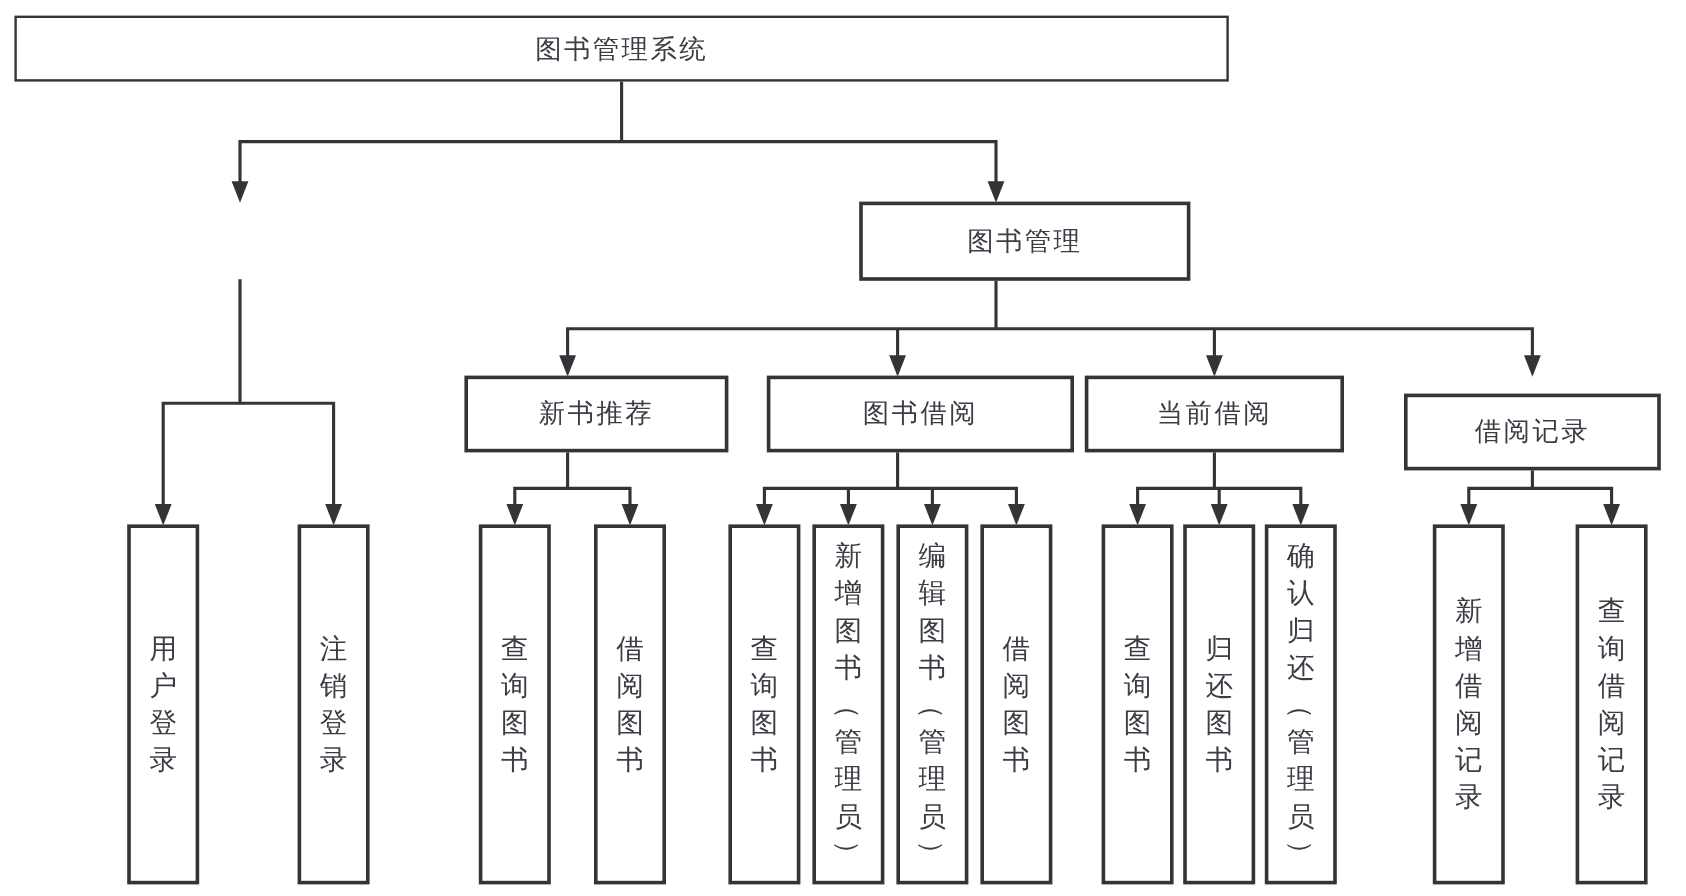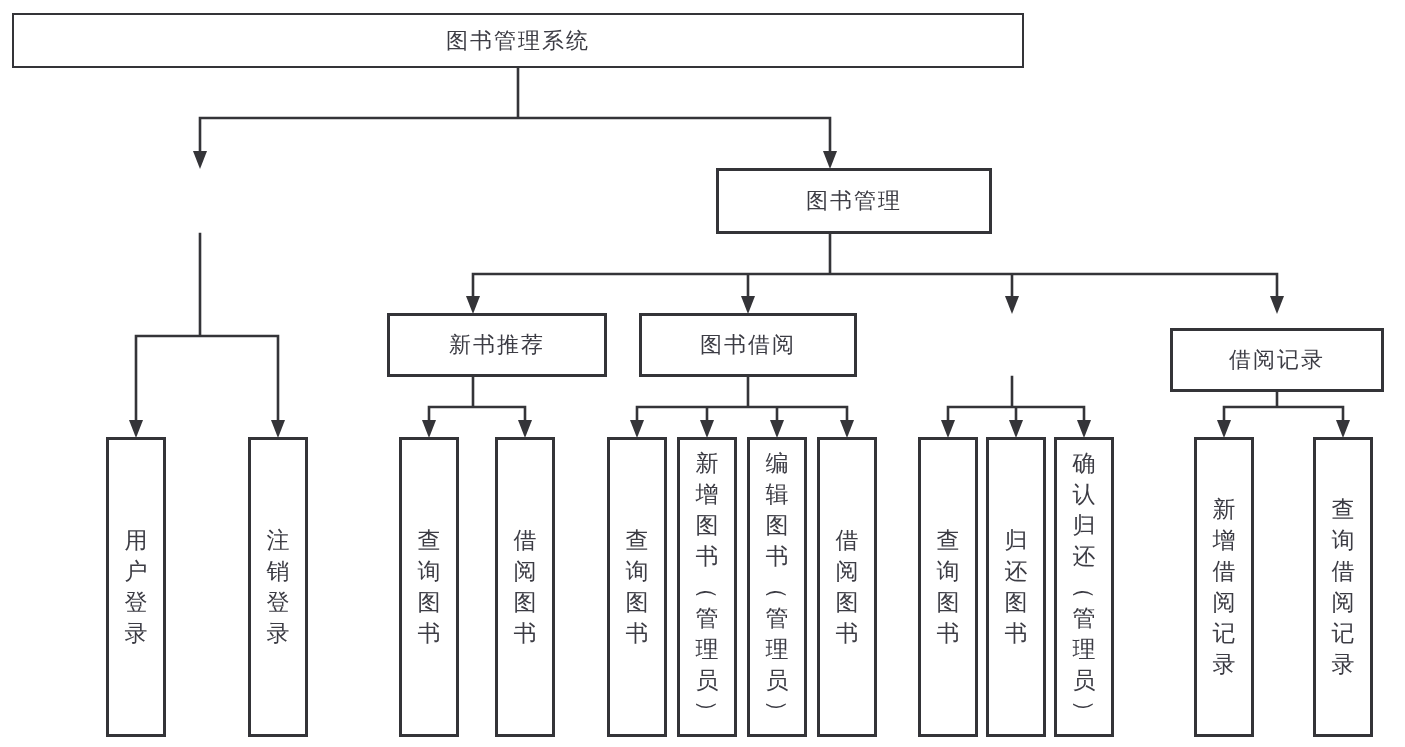"图书借阅" div.node { width: 218px -> 256px }
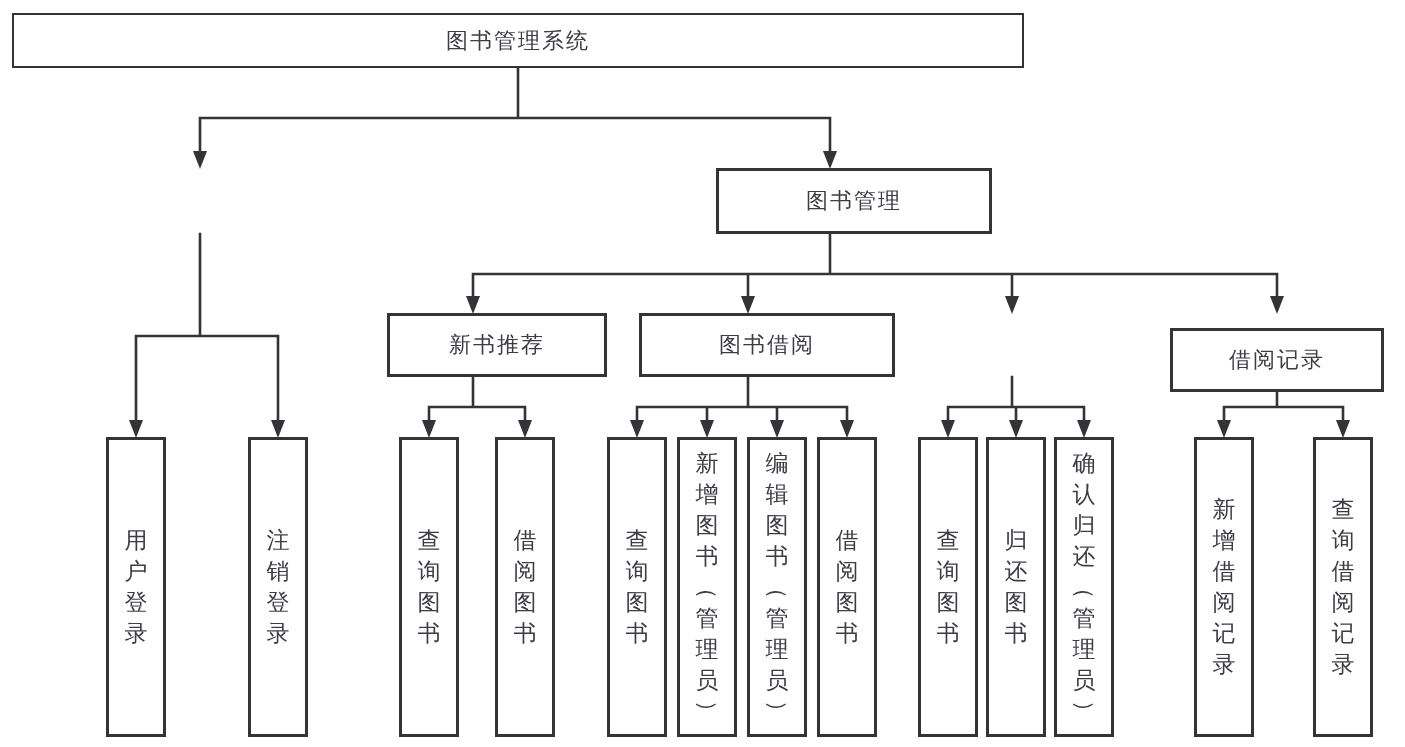"当前借阅" div.node { html: none -> <div> <span>当前借阅</span> </div> }
